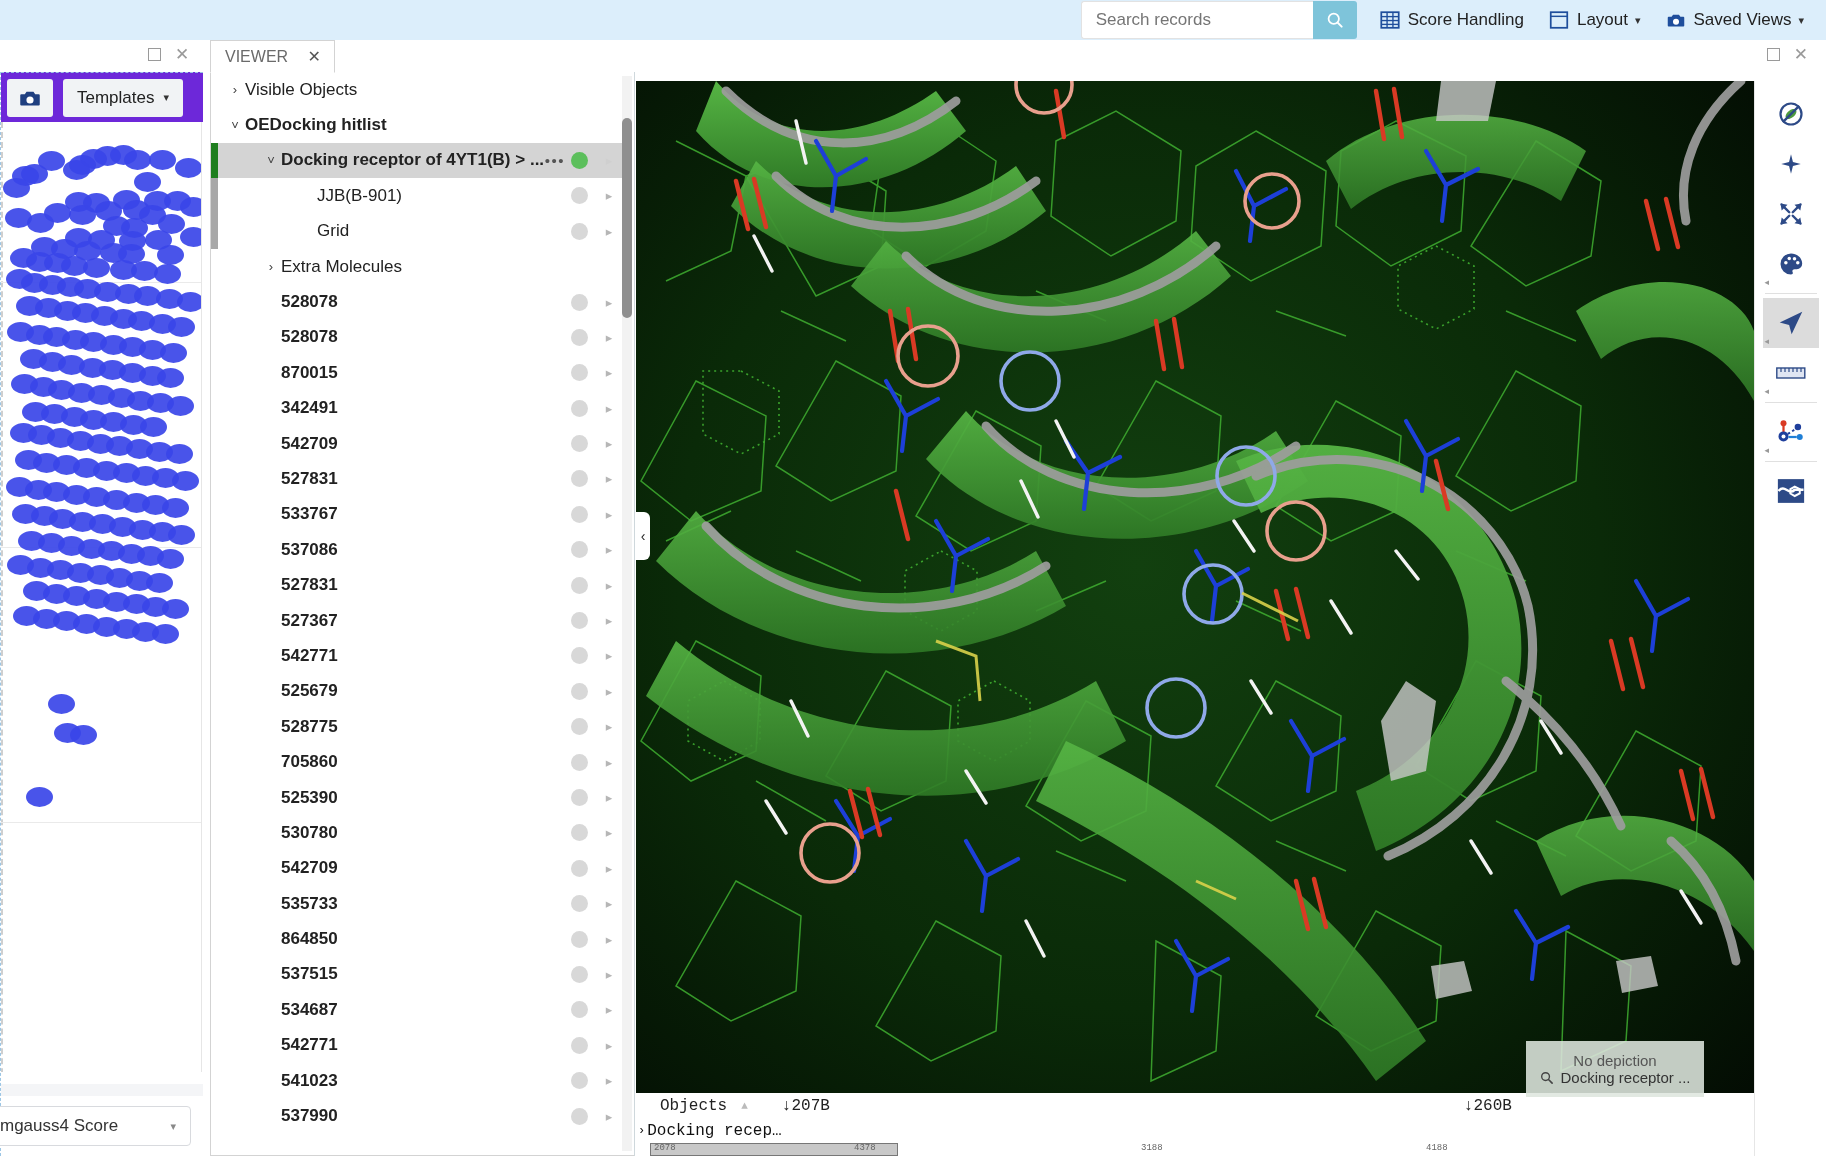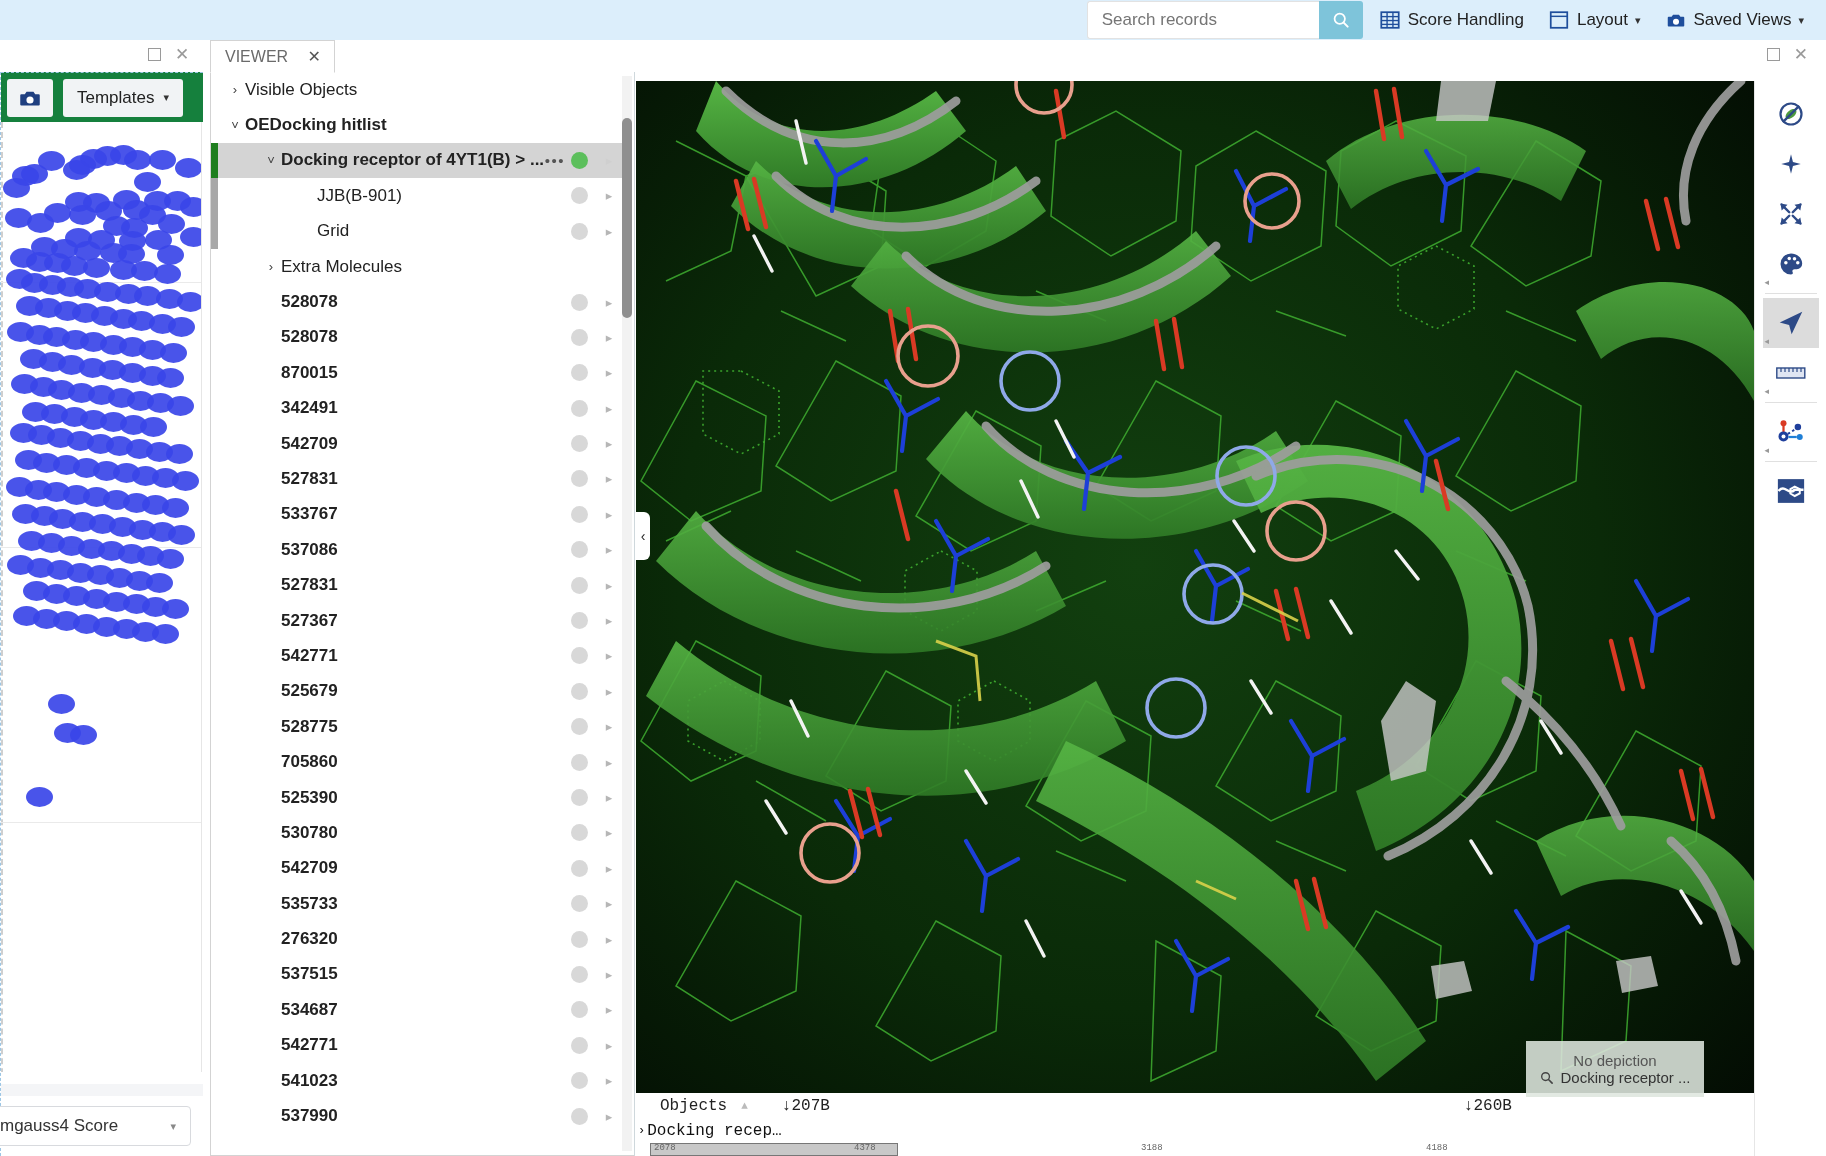"Search records" .search-wrap { margin-right: 4px -> 10px }
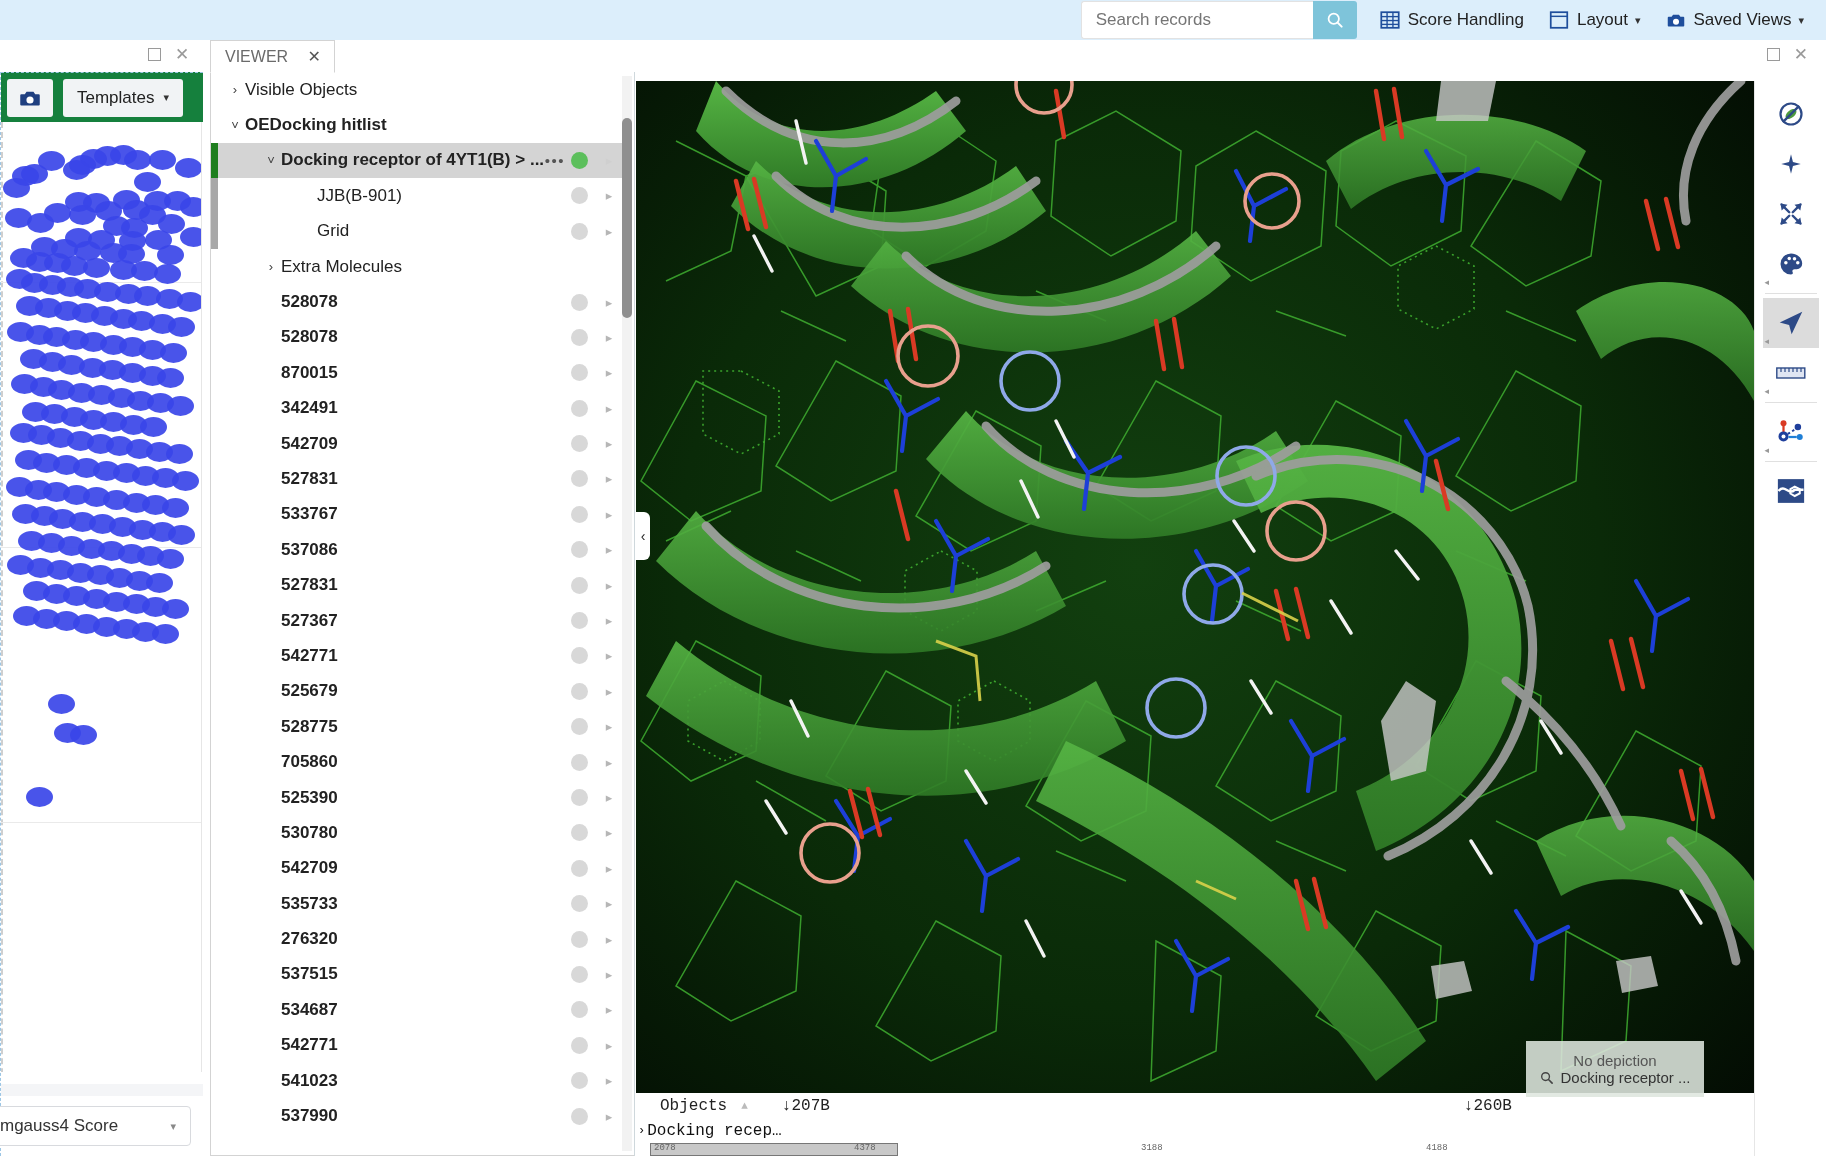"Templates" .left-toolbar { background: #15803d -> #6d28d9 }
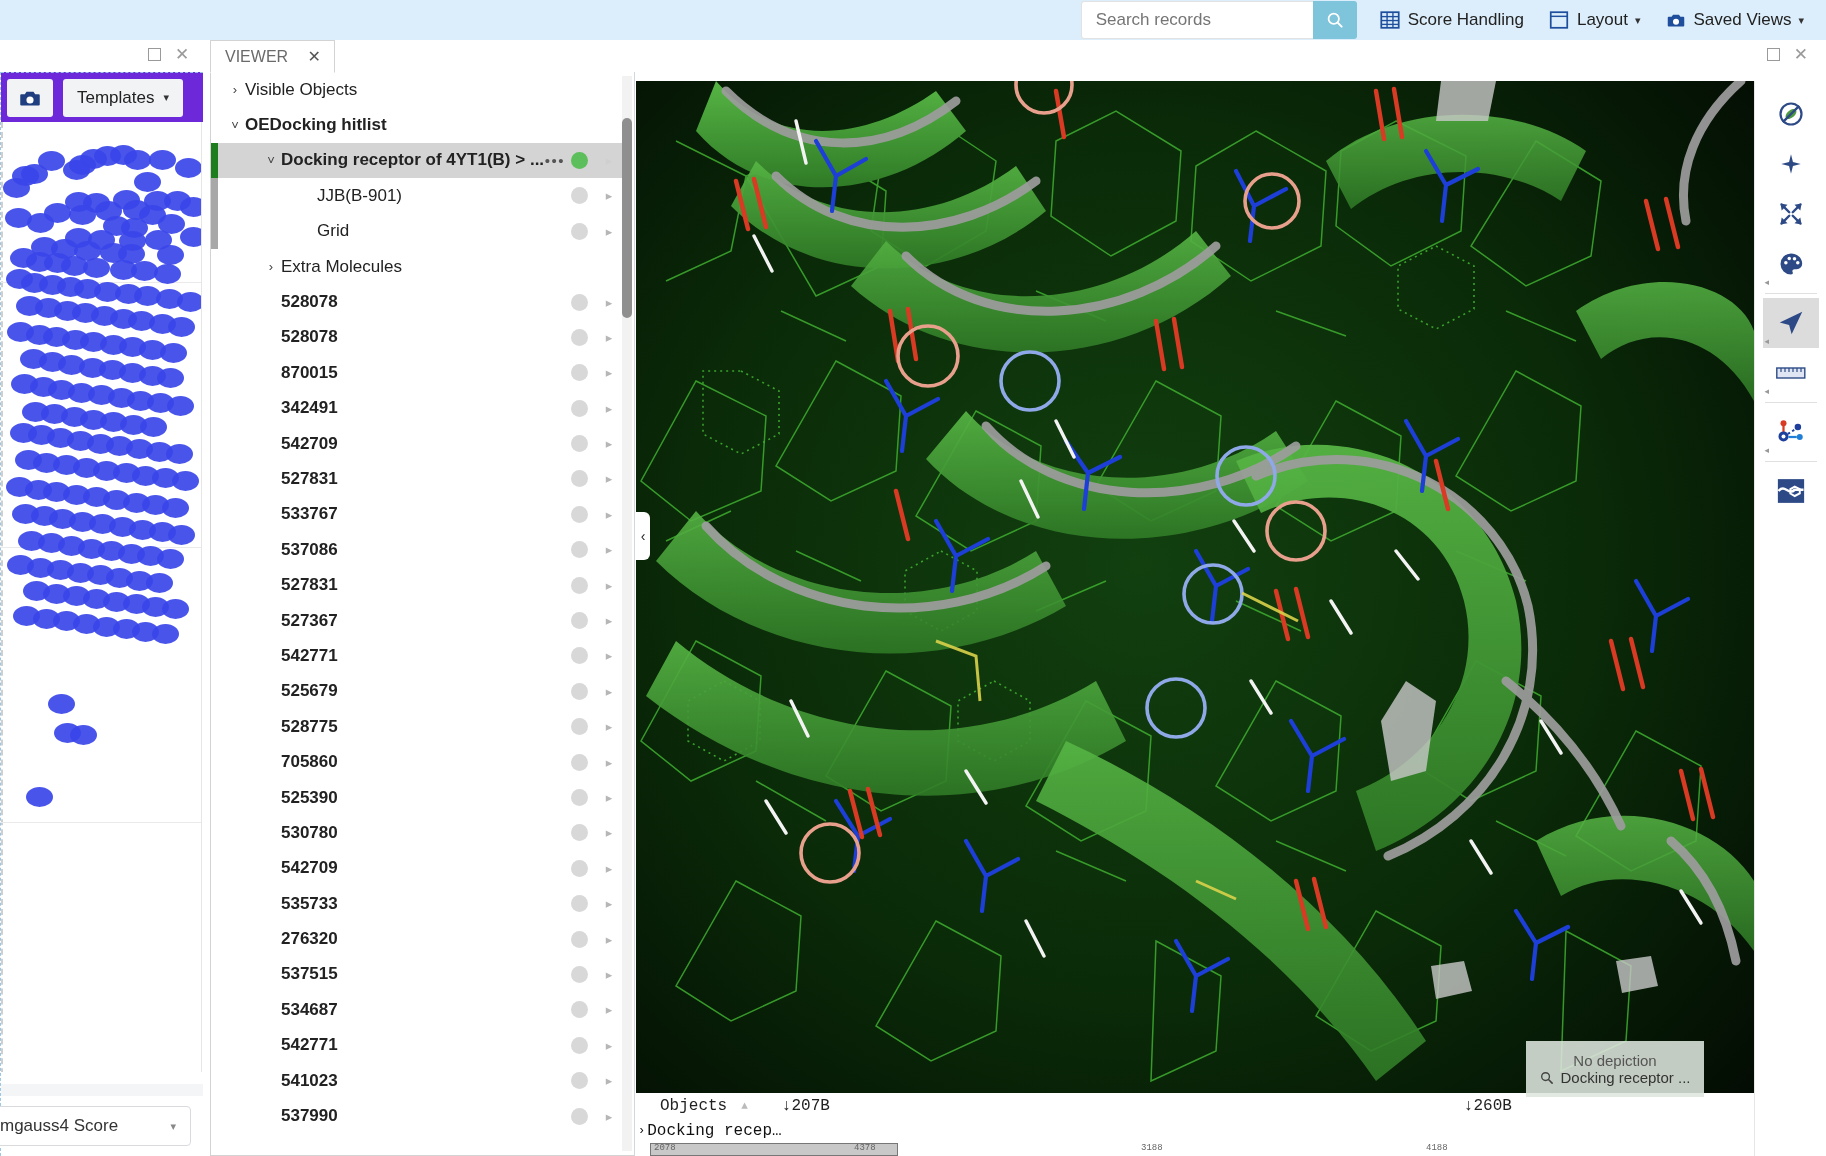"276320" span.tlabel { text: 276320 -> 864850 }
